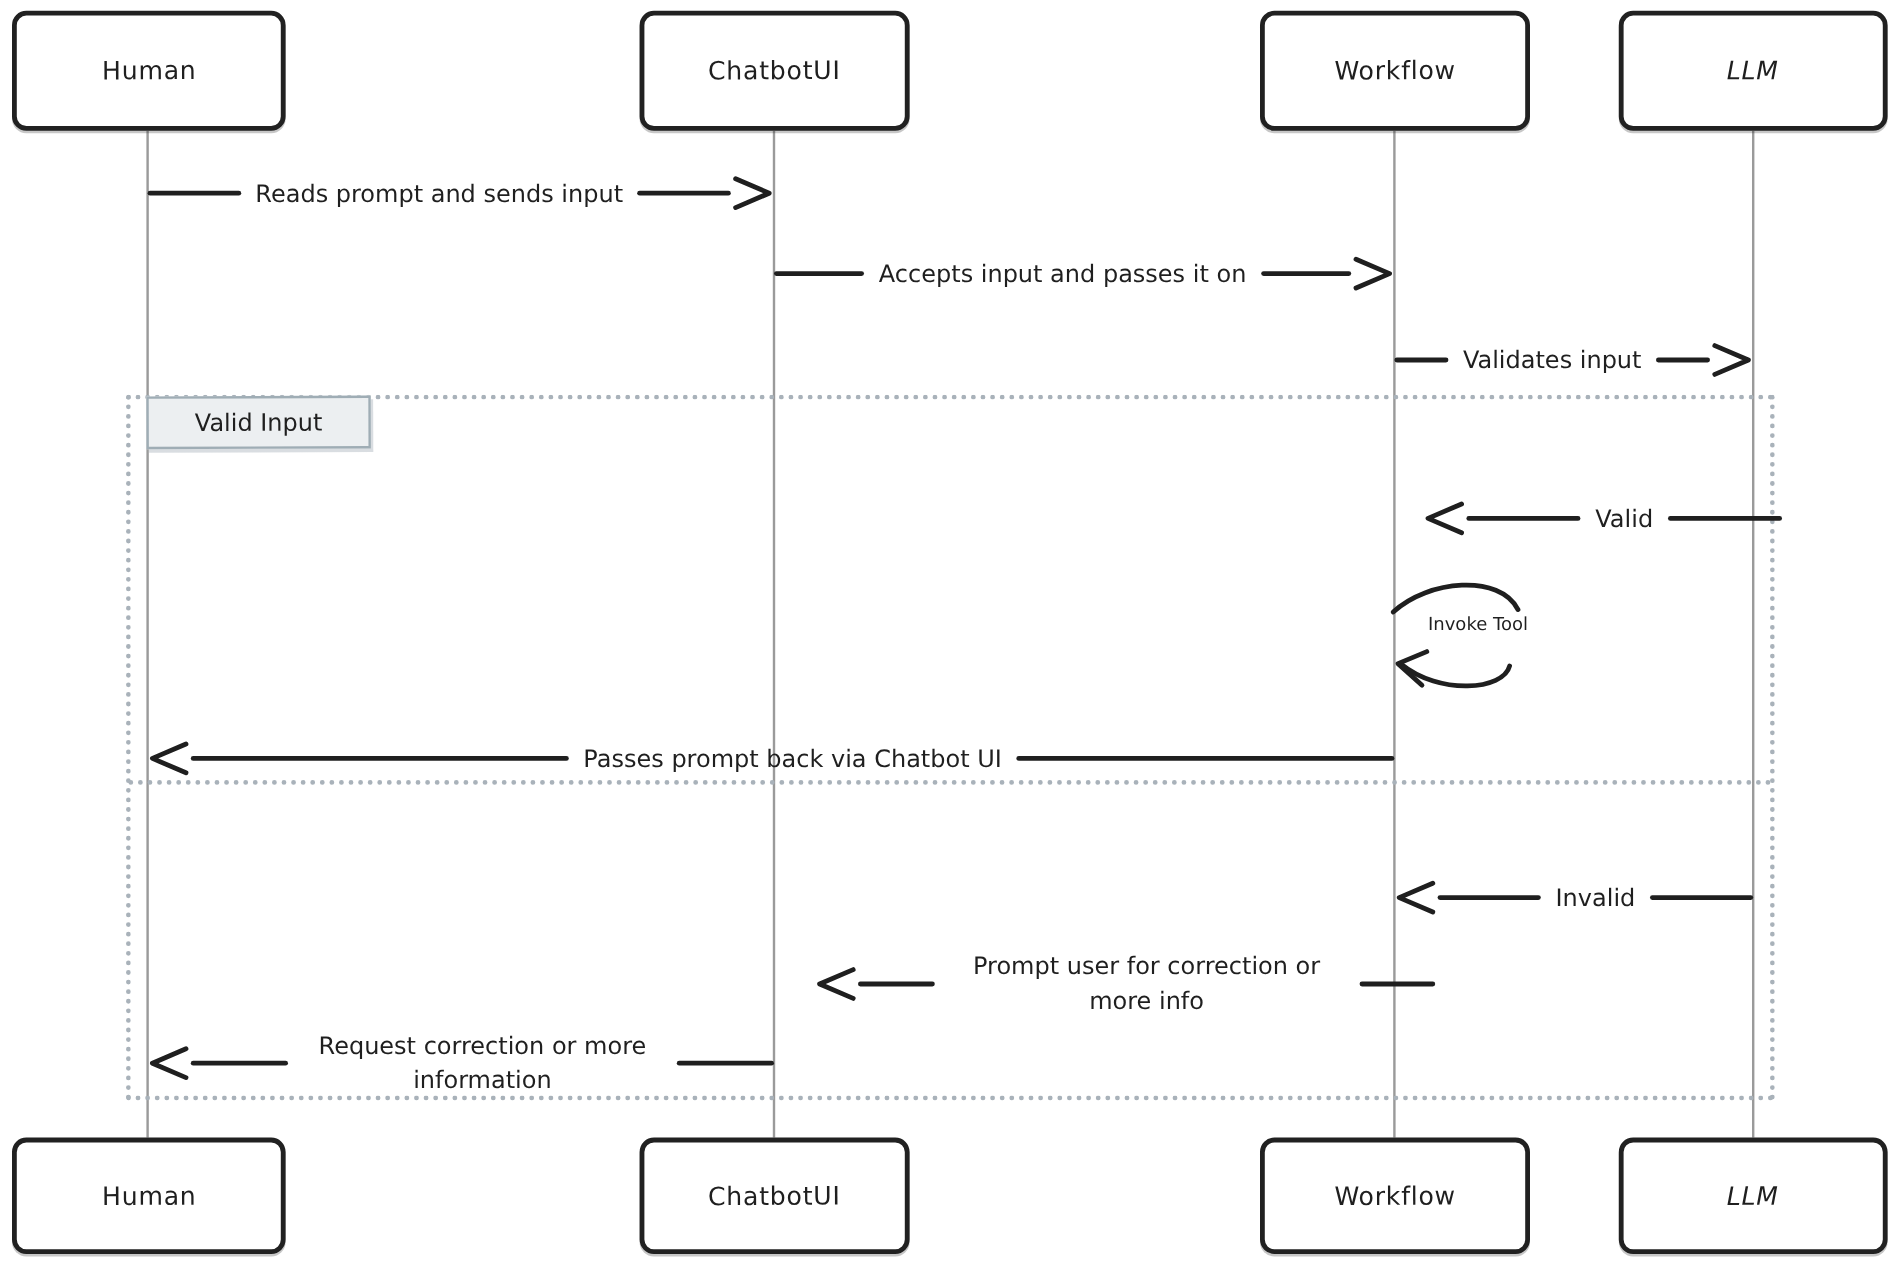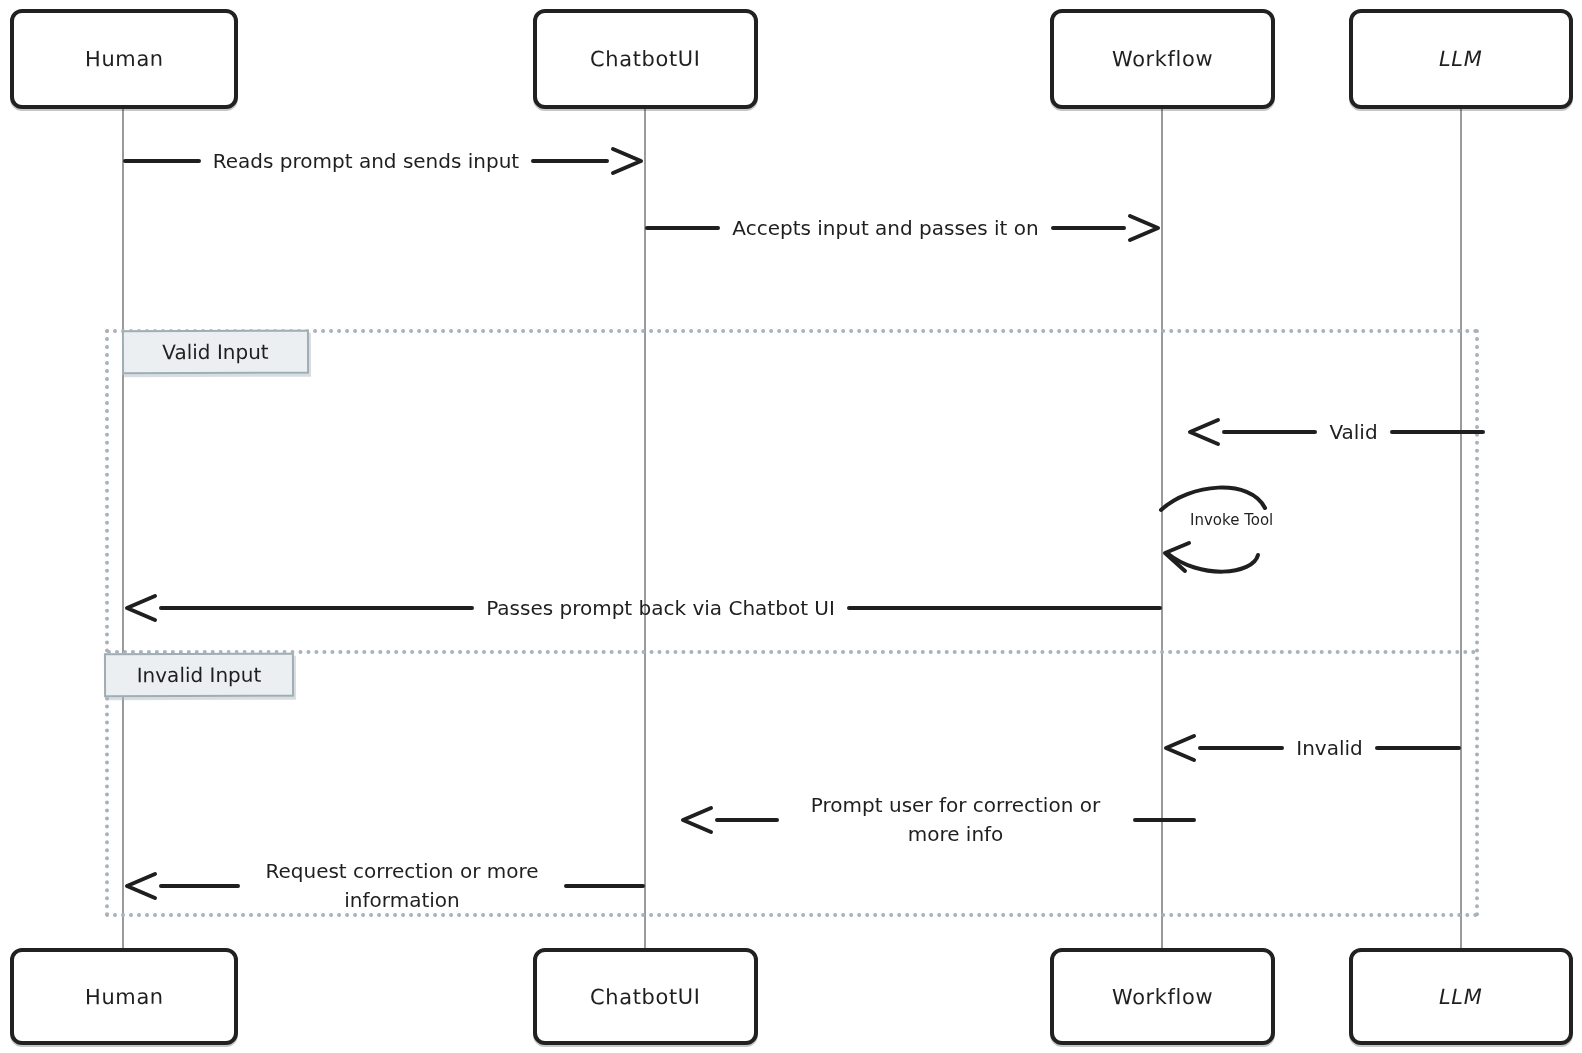"Validates input" div.msg { html: none -> <div> <span></span> <span>Validates input</span> <span></span> <svg> <polyline></polyline> </svg> </div> }
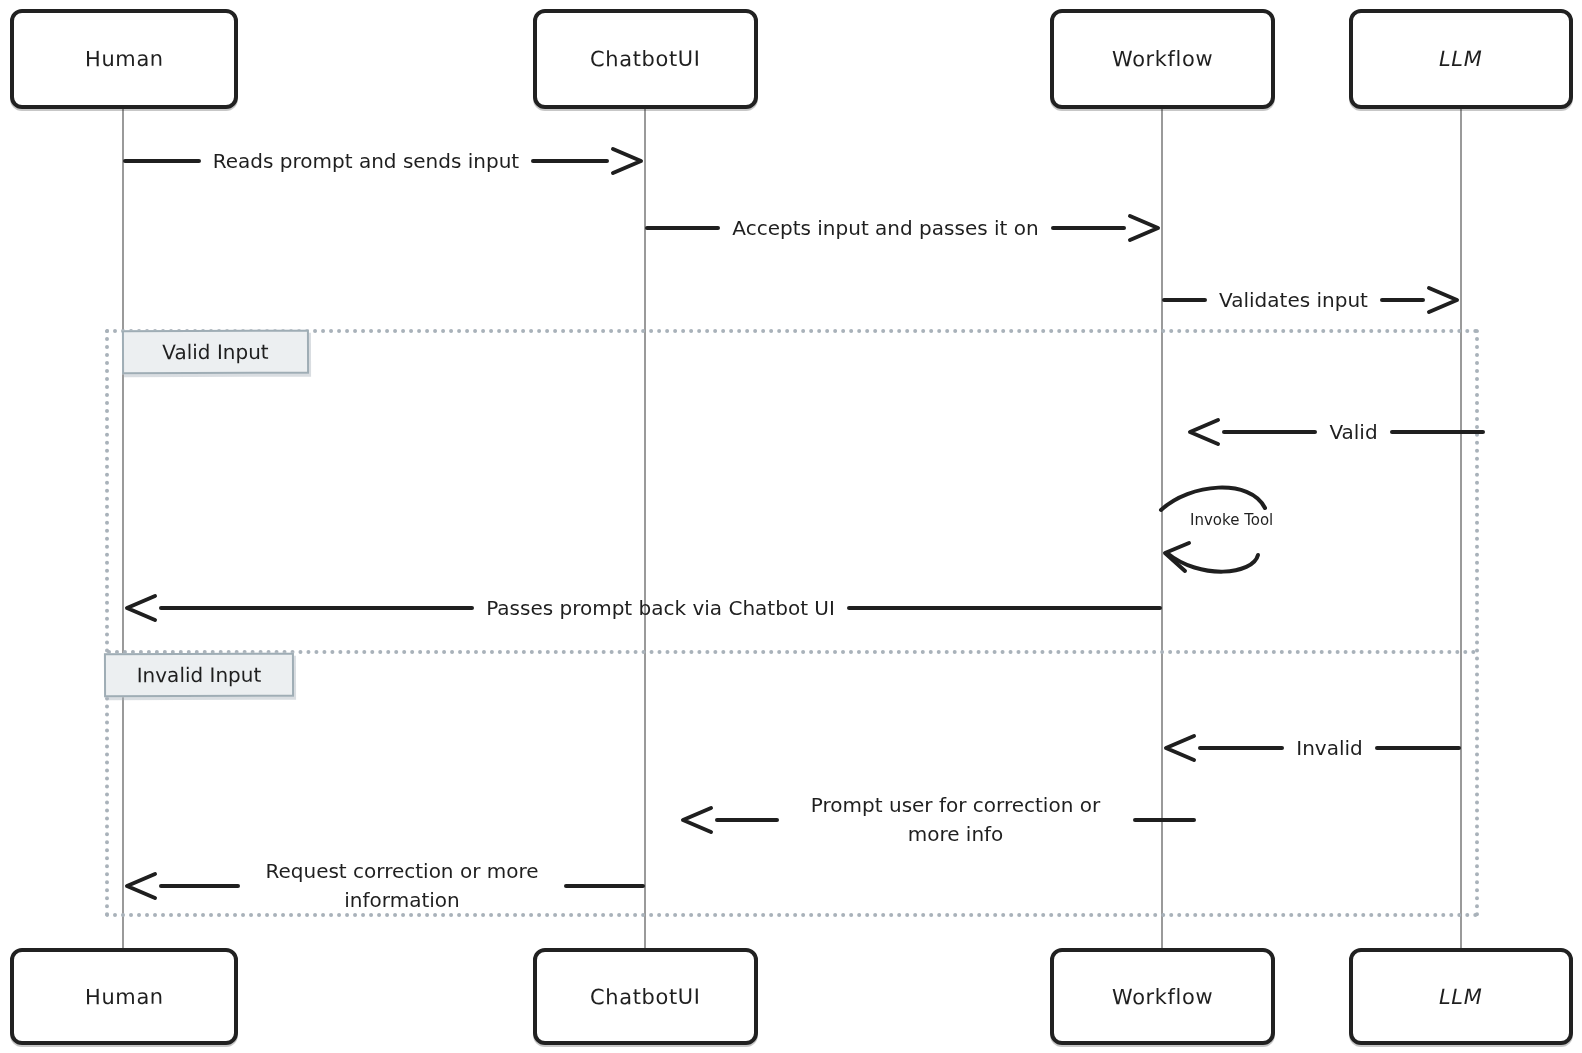"Passes prompt back via Chatbot" div.msg { top: 576px -> 600px }
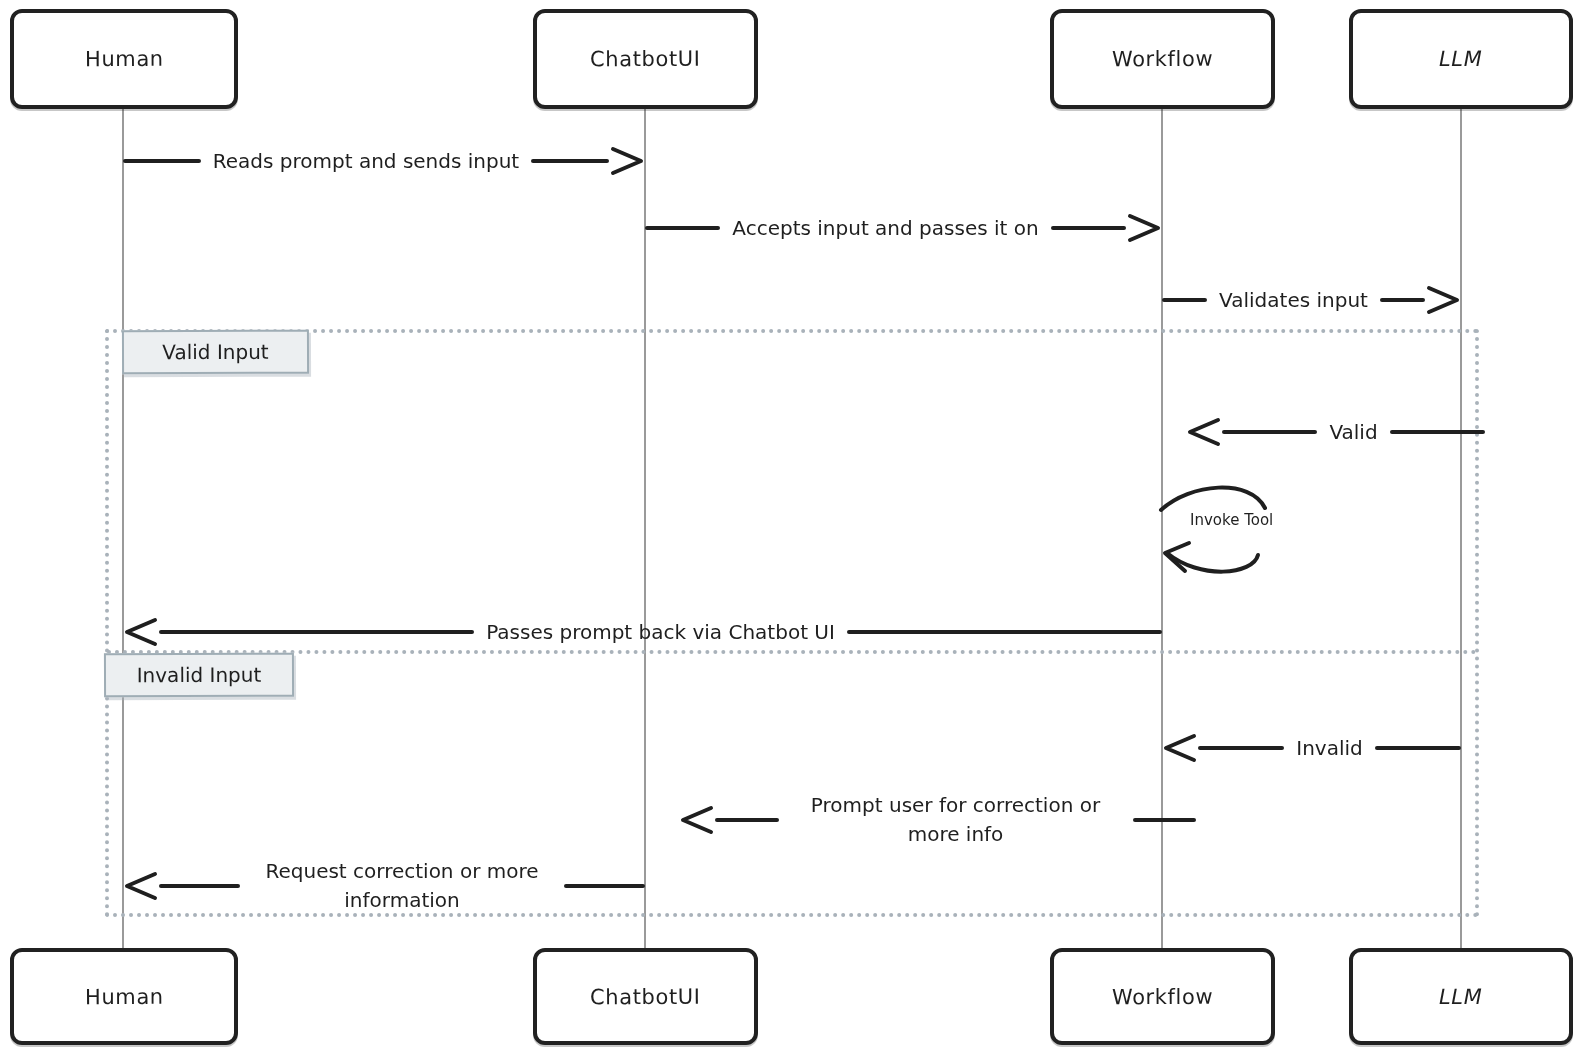"Invalid Input" div.frame-label { html: <div> <span>Invalid Input</span> </div> -> none }
